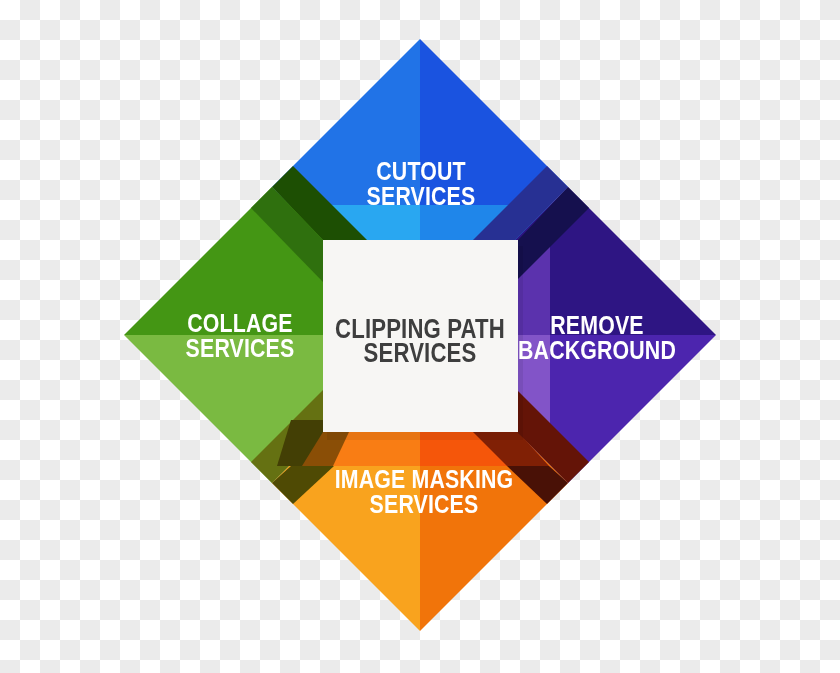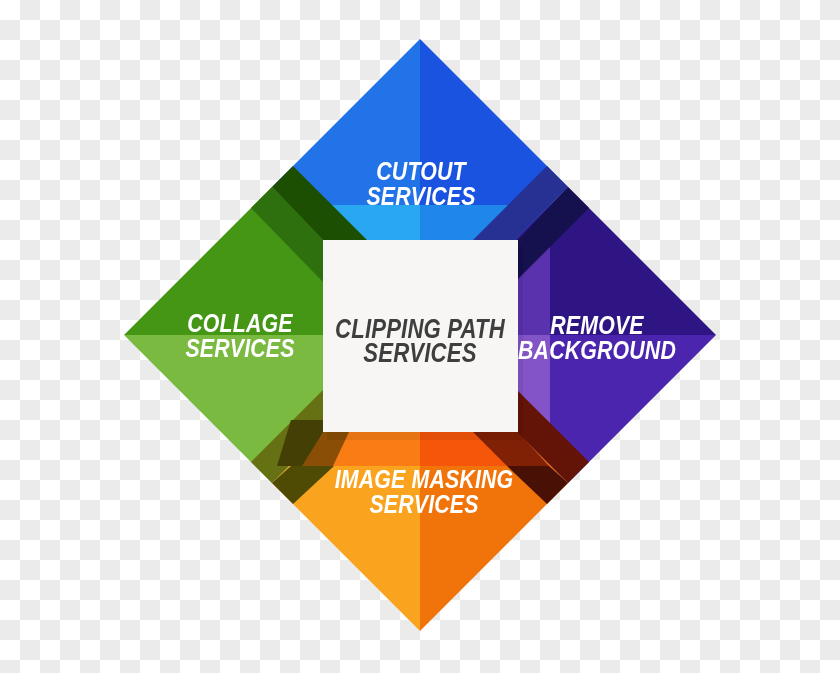"CUTOUT" .stage { font-style: italic -> none }
